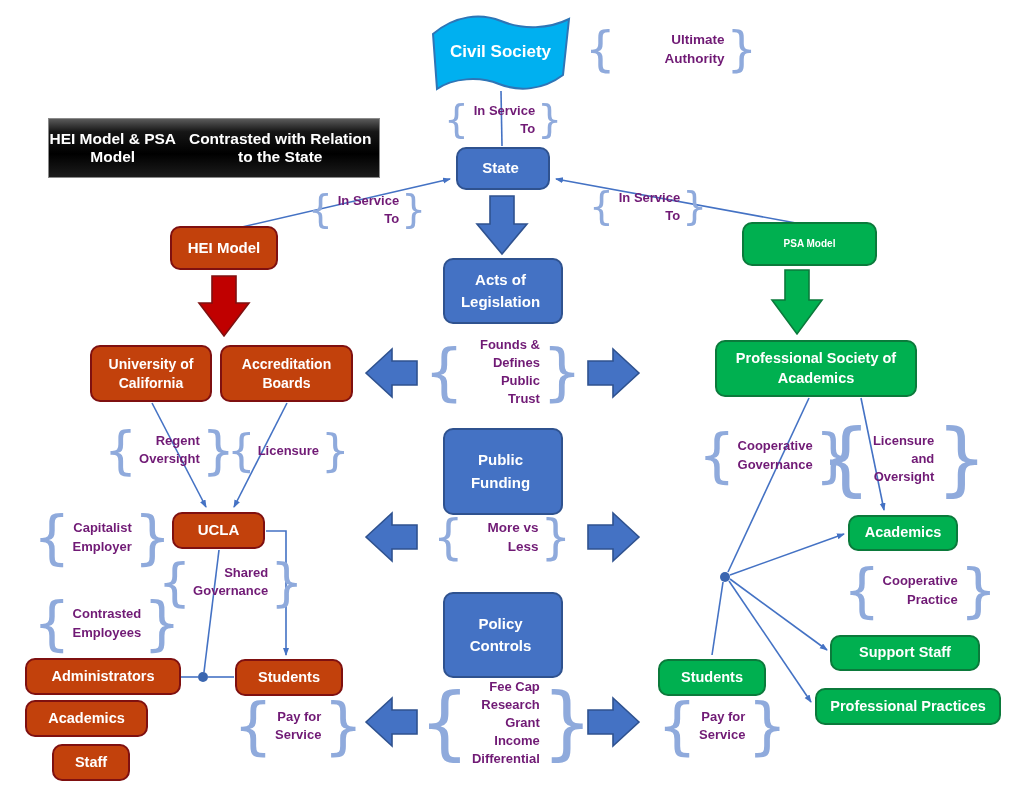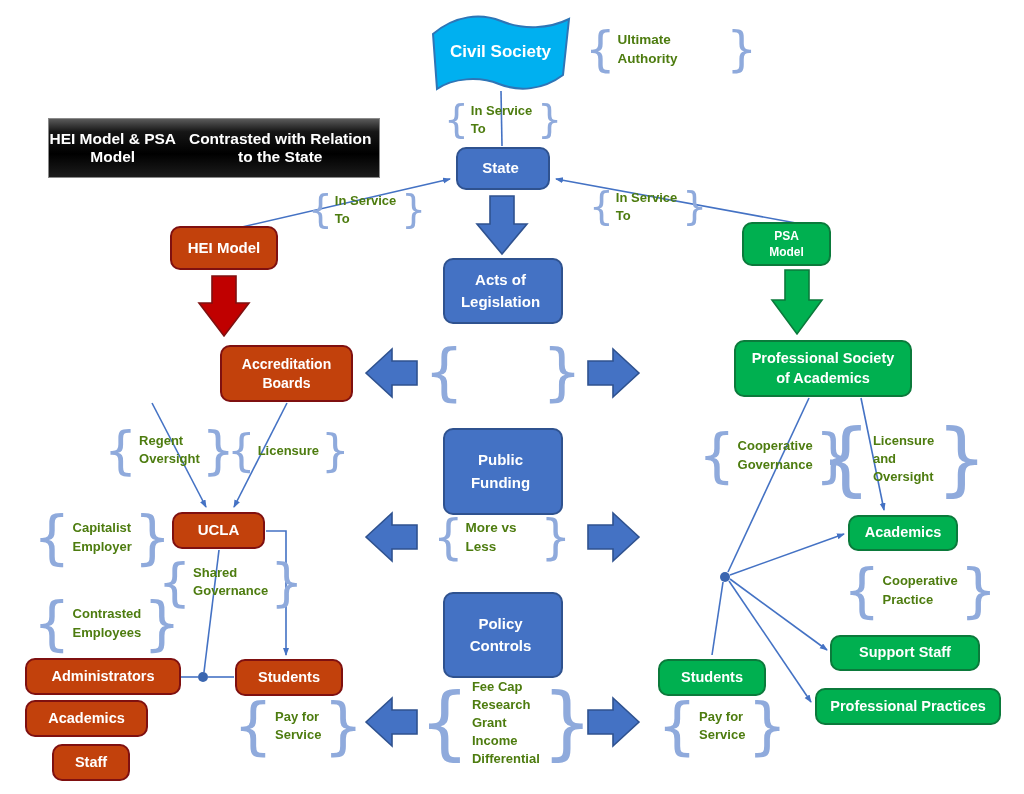"Ultimate Authority" .brace .btext { color: #4d7c0f -> #701a75; text-align: left -> right }
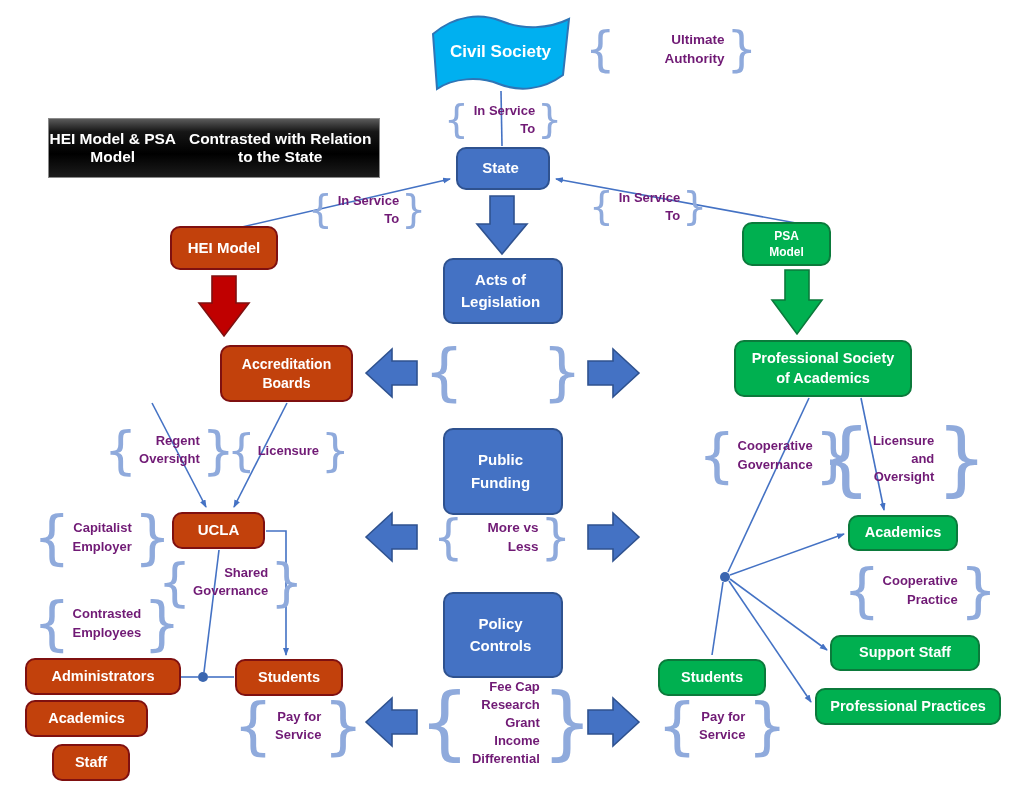"PSA Model" div.node { font-size: 12px -> 10px; width: 89px -> 135px }
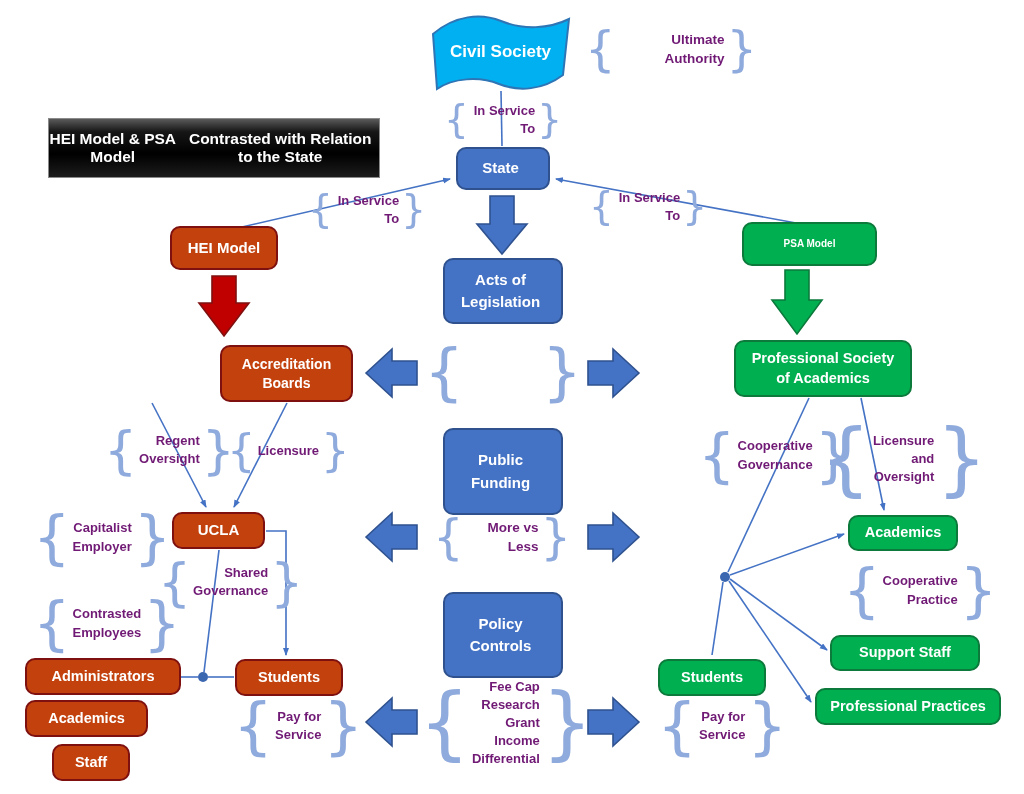"Founds & Defines" div.btext { html: none -> <div> <div>Founds &amp; Defines</div> <div>Public Trust</div> </div> }
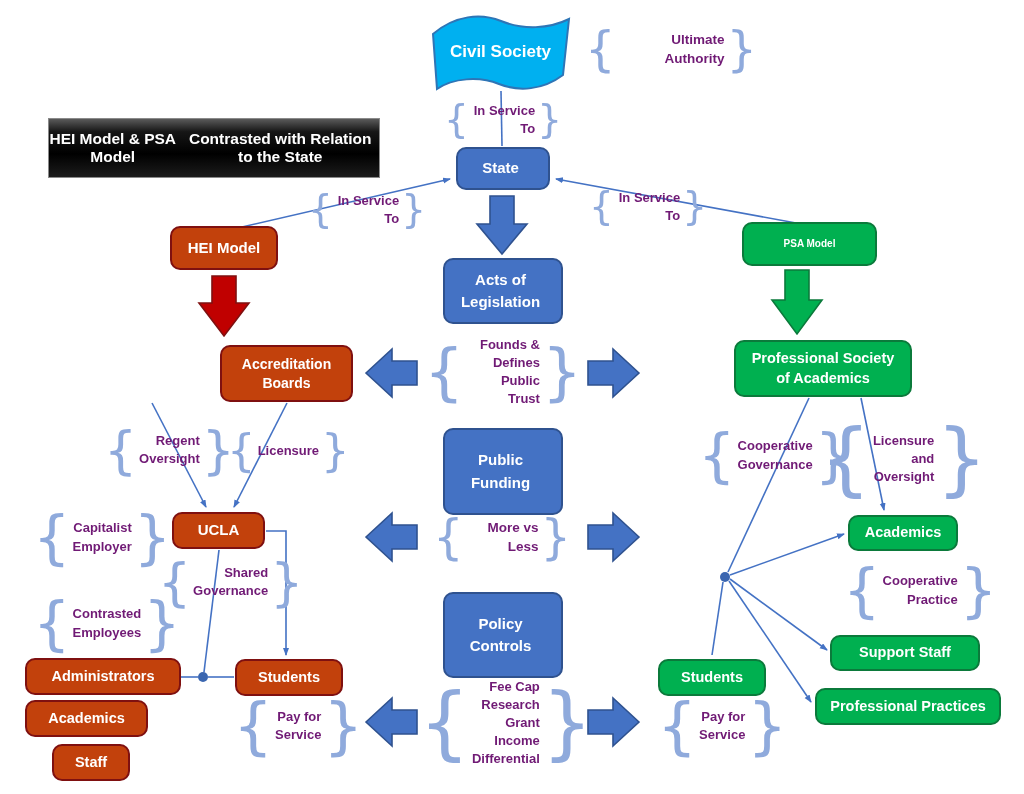"University of California" div.node { html: none -> <div>University of California</div> }
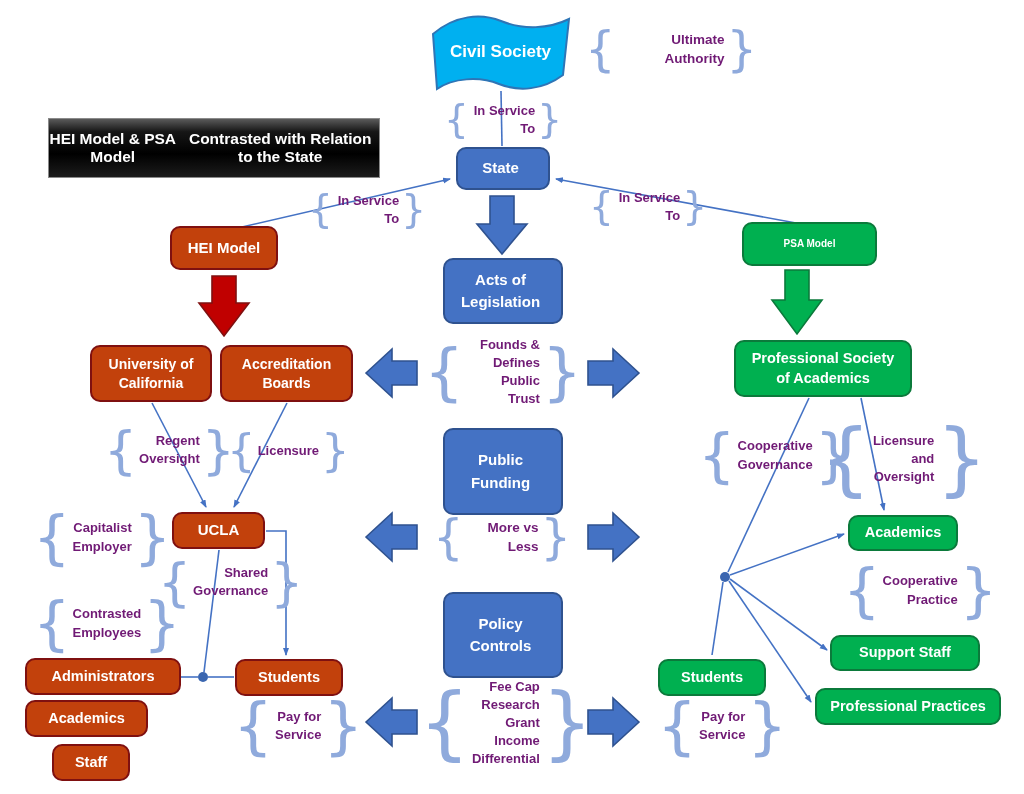"Professional Society of Academics" div.node { left: 734px -> 715px; width: 178px -> 202px }
